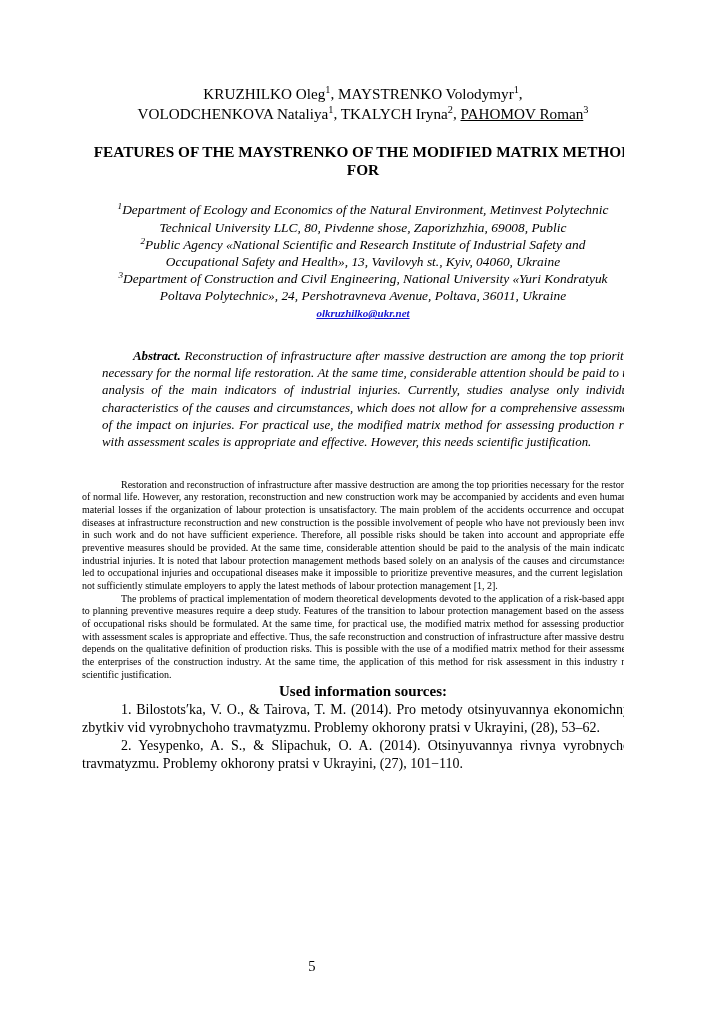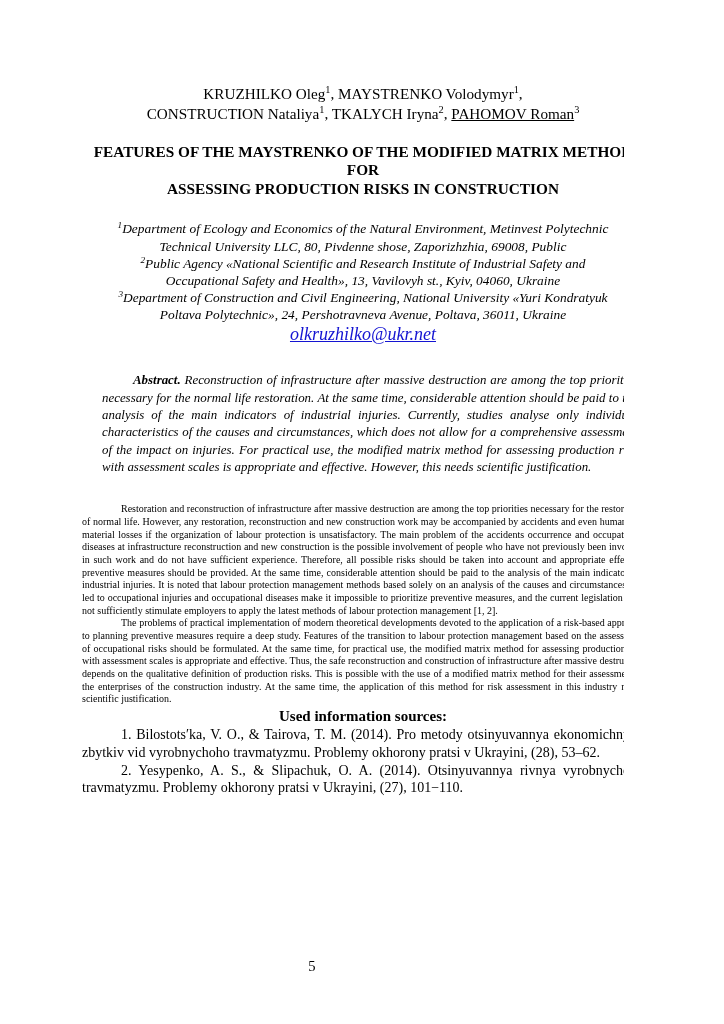"CONSTRUCTION Nataliya" span { text: CONSTRUCTION -> VOLODCHENKOVA }
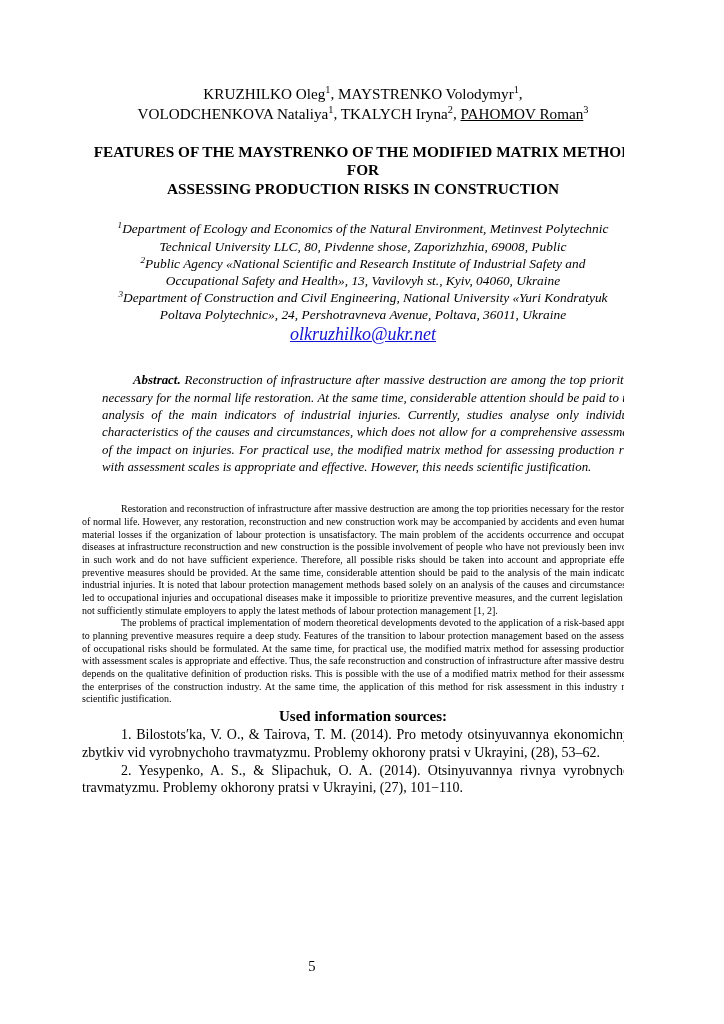"ASSESSING PRODUCTION RISKS IN" span { html: <span>ASSESSING PRODUCTION RISKS IN CONSTRUCTION</span> -> none }
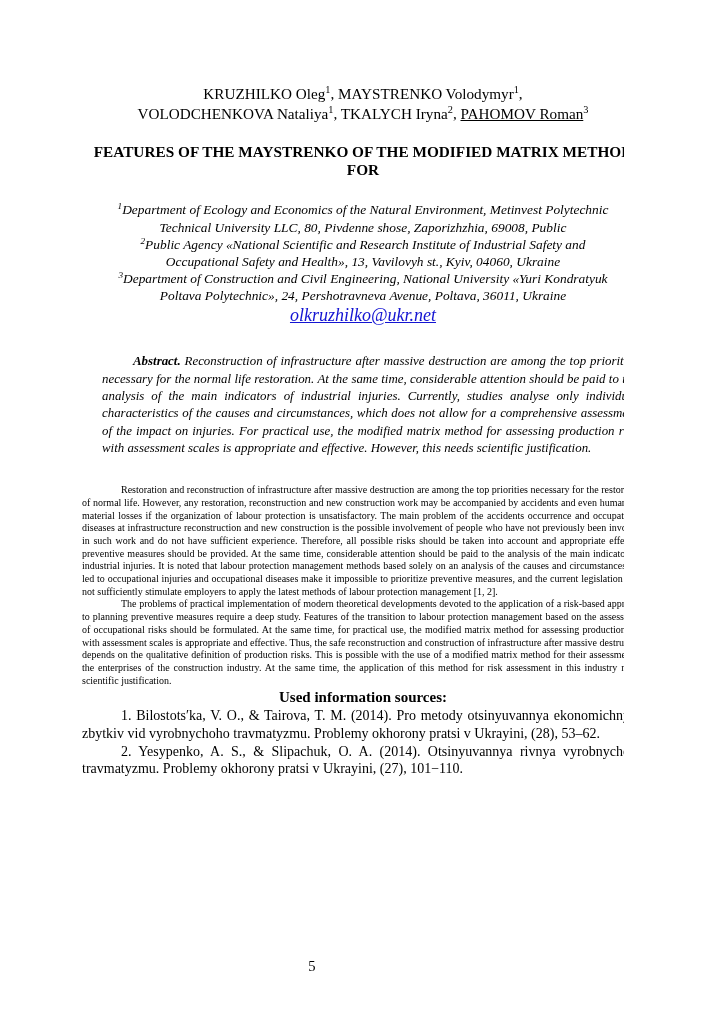"olkruzhilko@ukr.net" .email { font-size: 18px -> 11px; font-weight: none -> bold }
